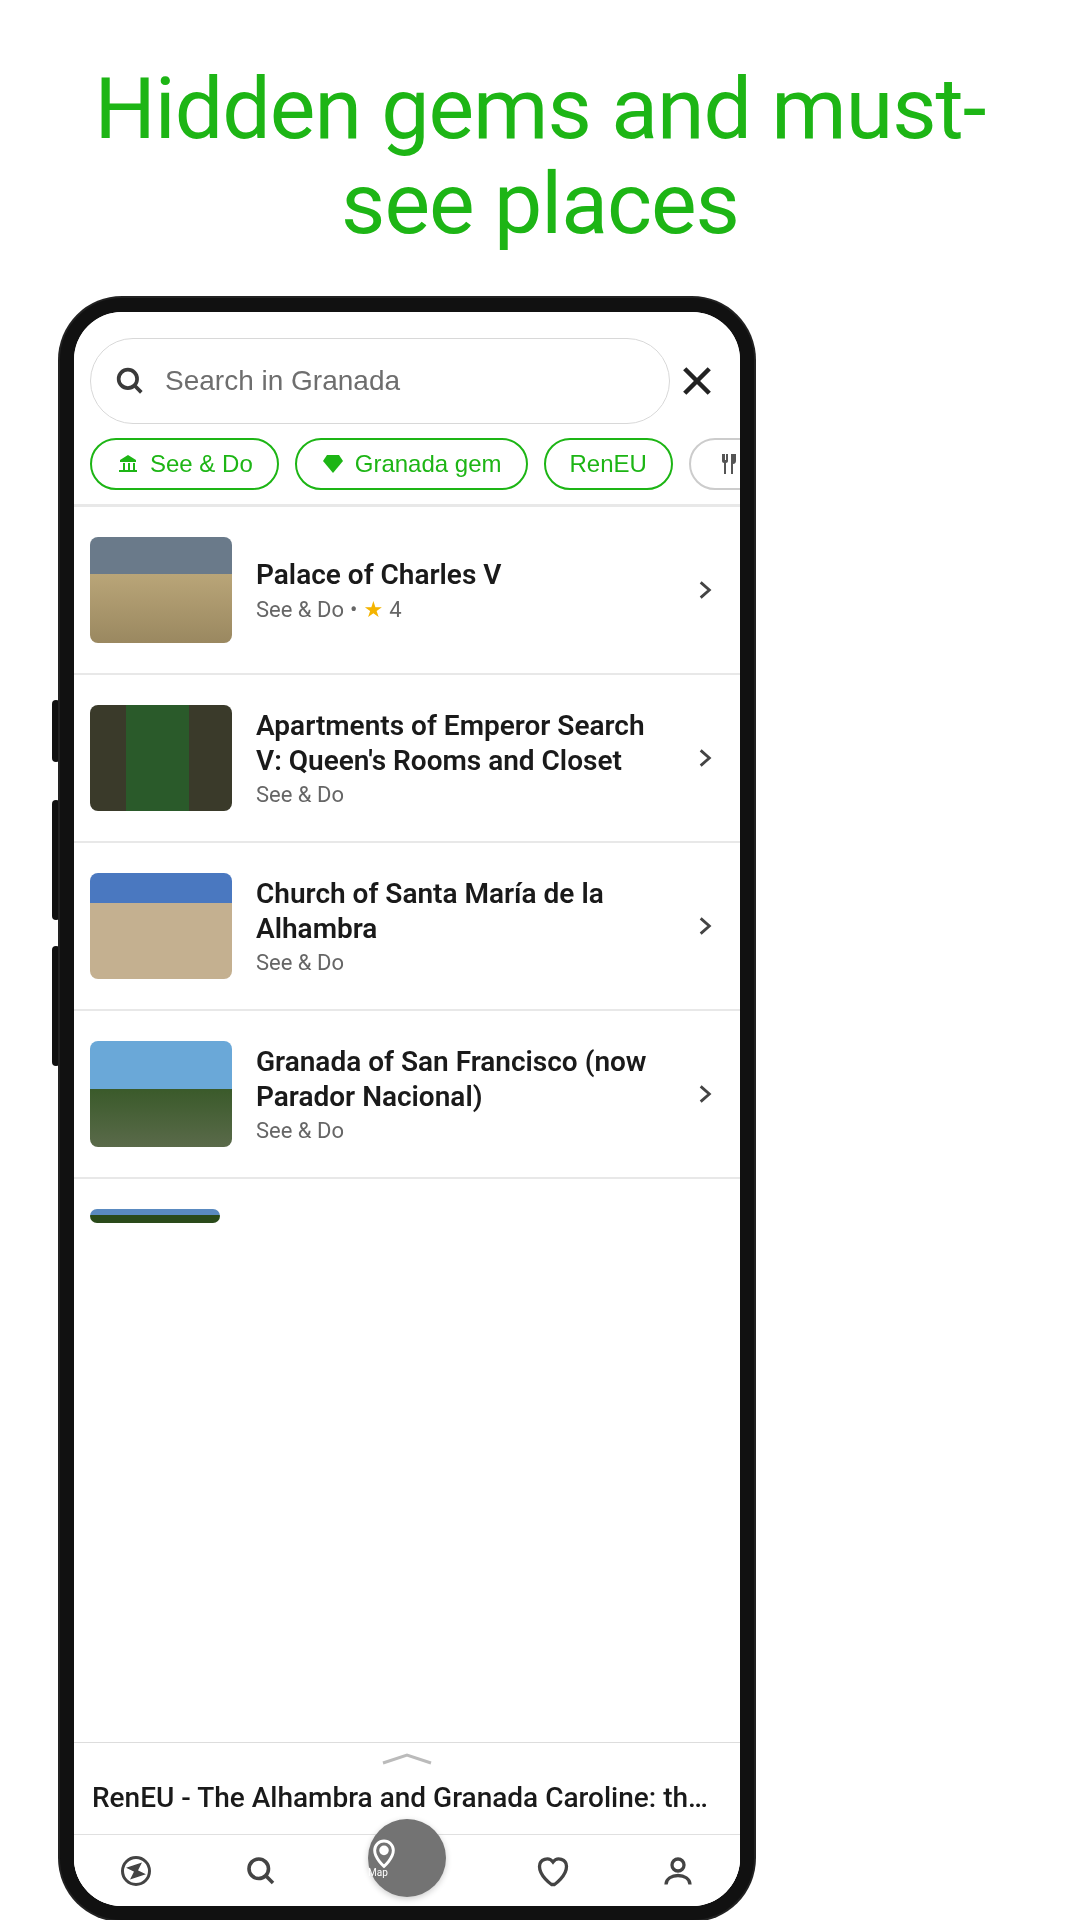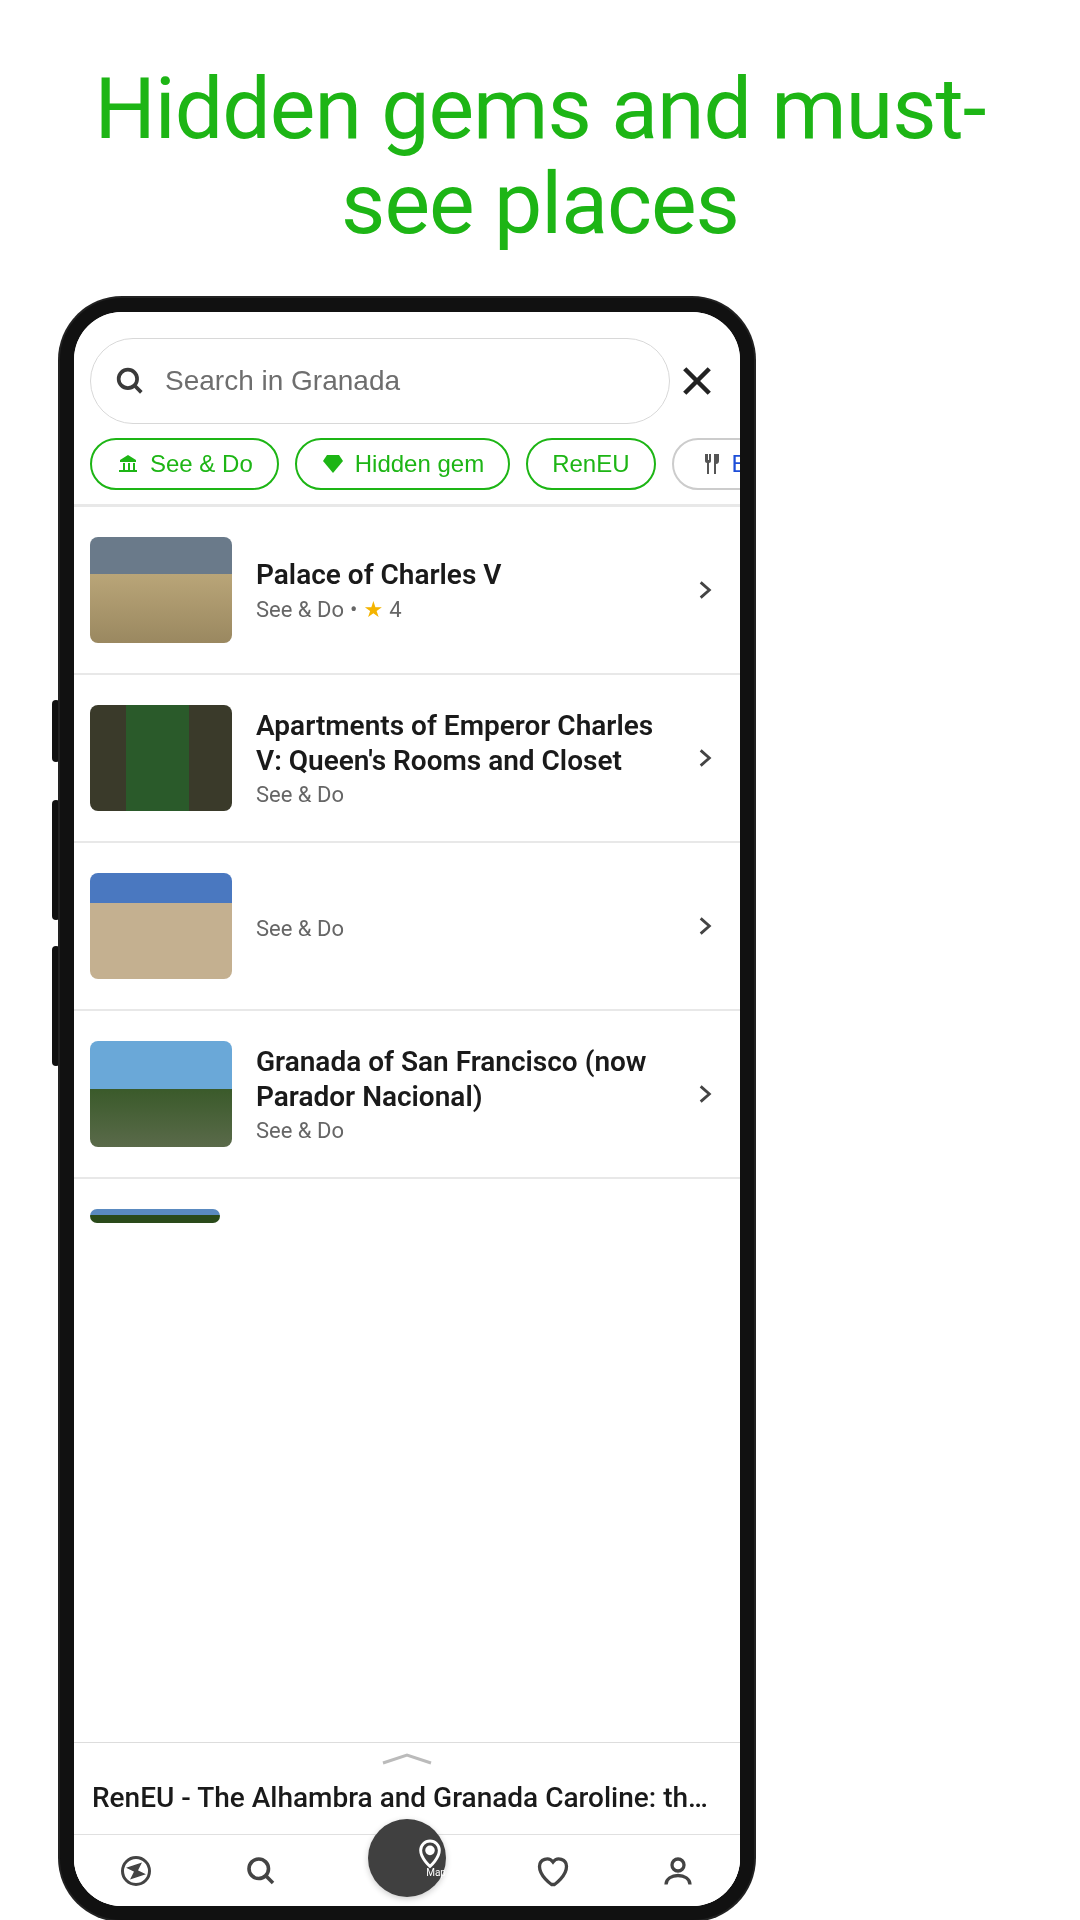"Hidden gem" span { text: Hidden -> Granada }
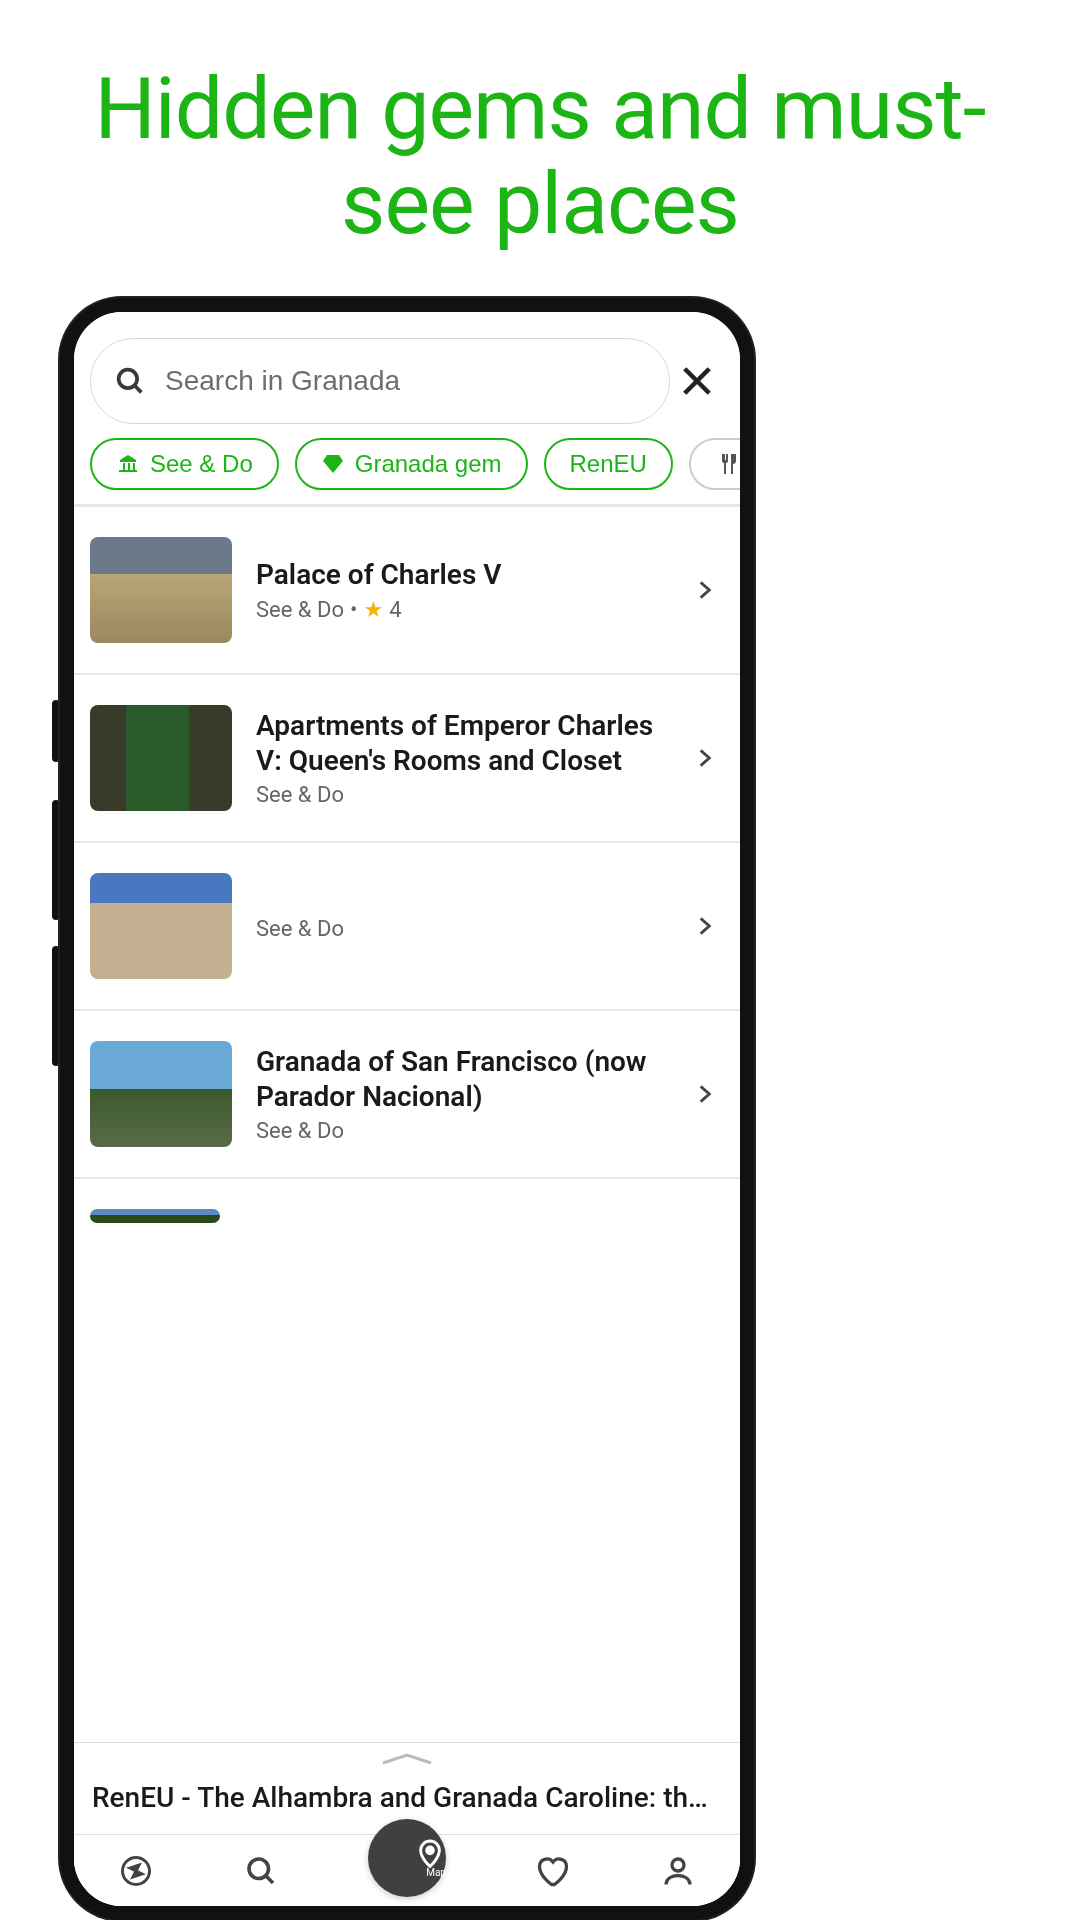"Apartments of Emperor Charles V:" div.row-title { text: Charles -> Search }
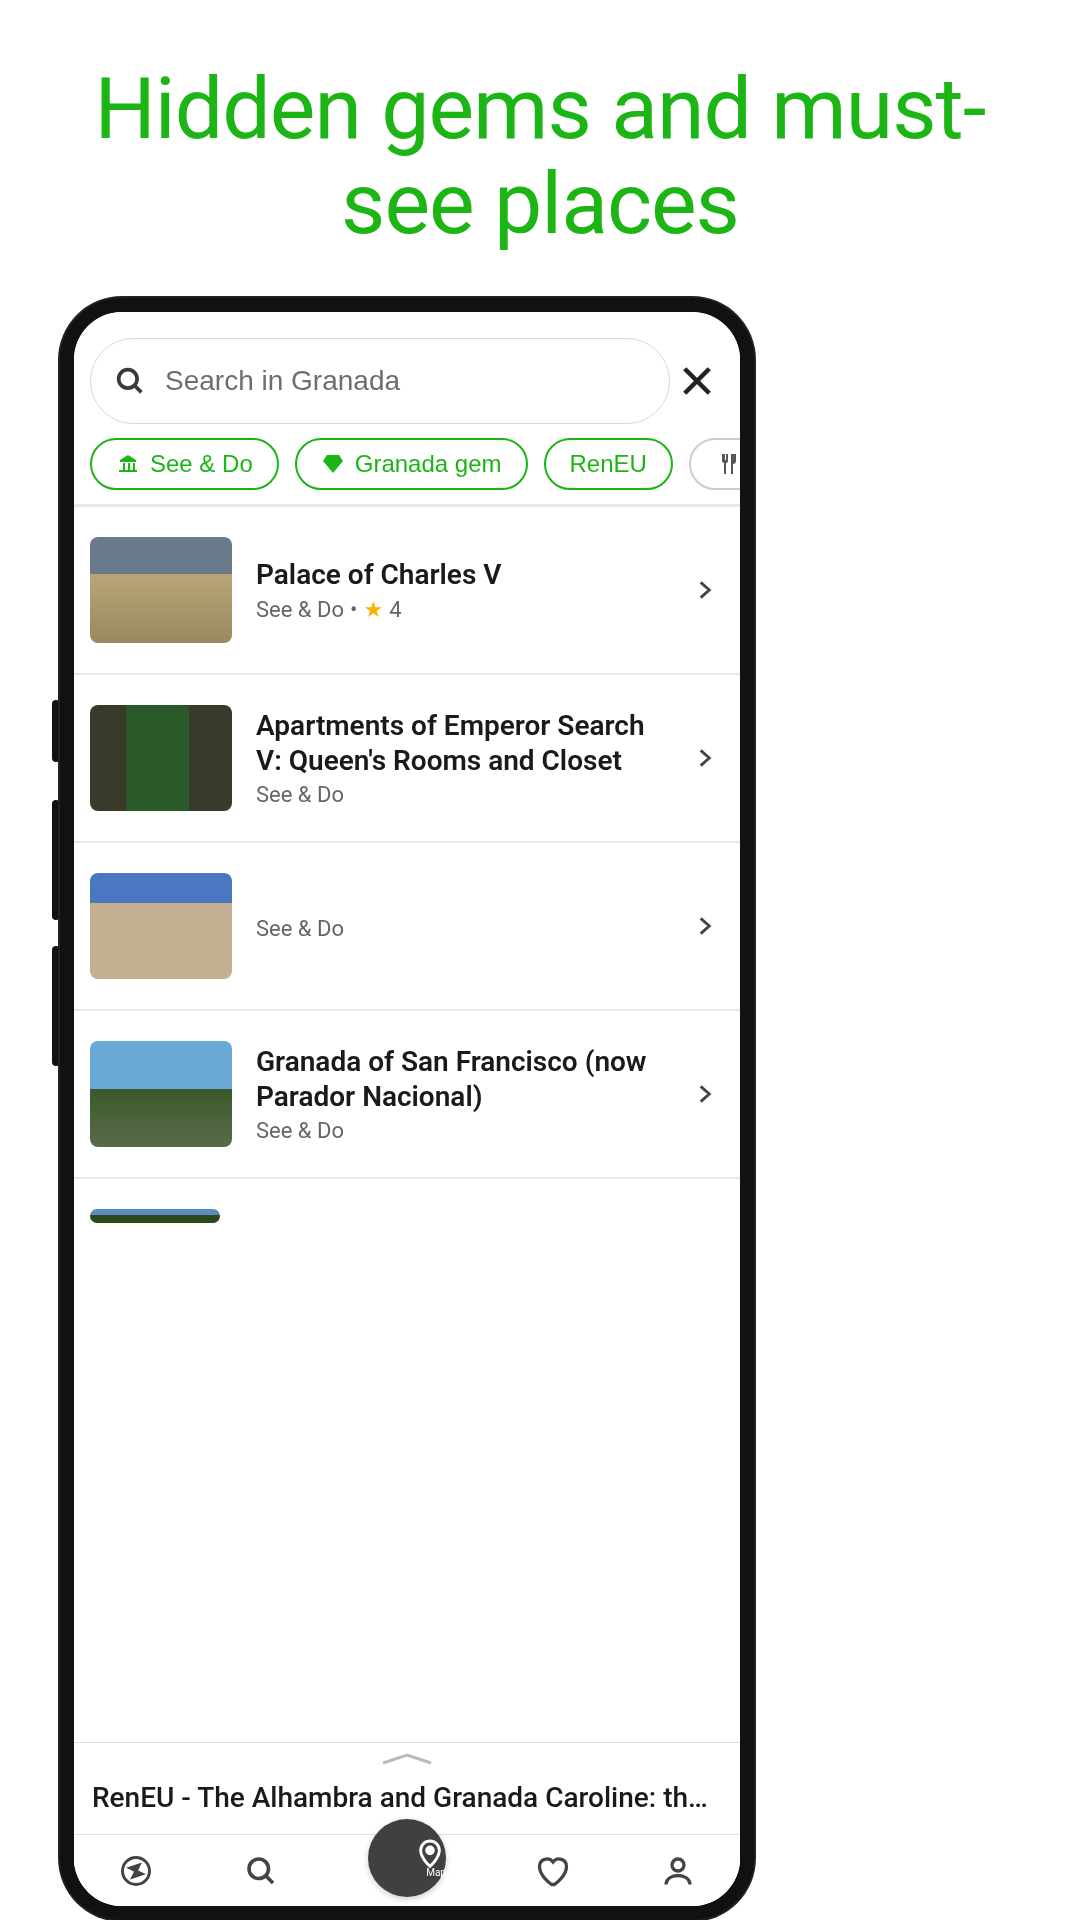"Church of Santa María de" div.row-title { html: none -> <div>Church of Santa María de la Alhambra</div> }
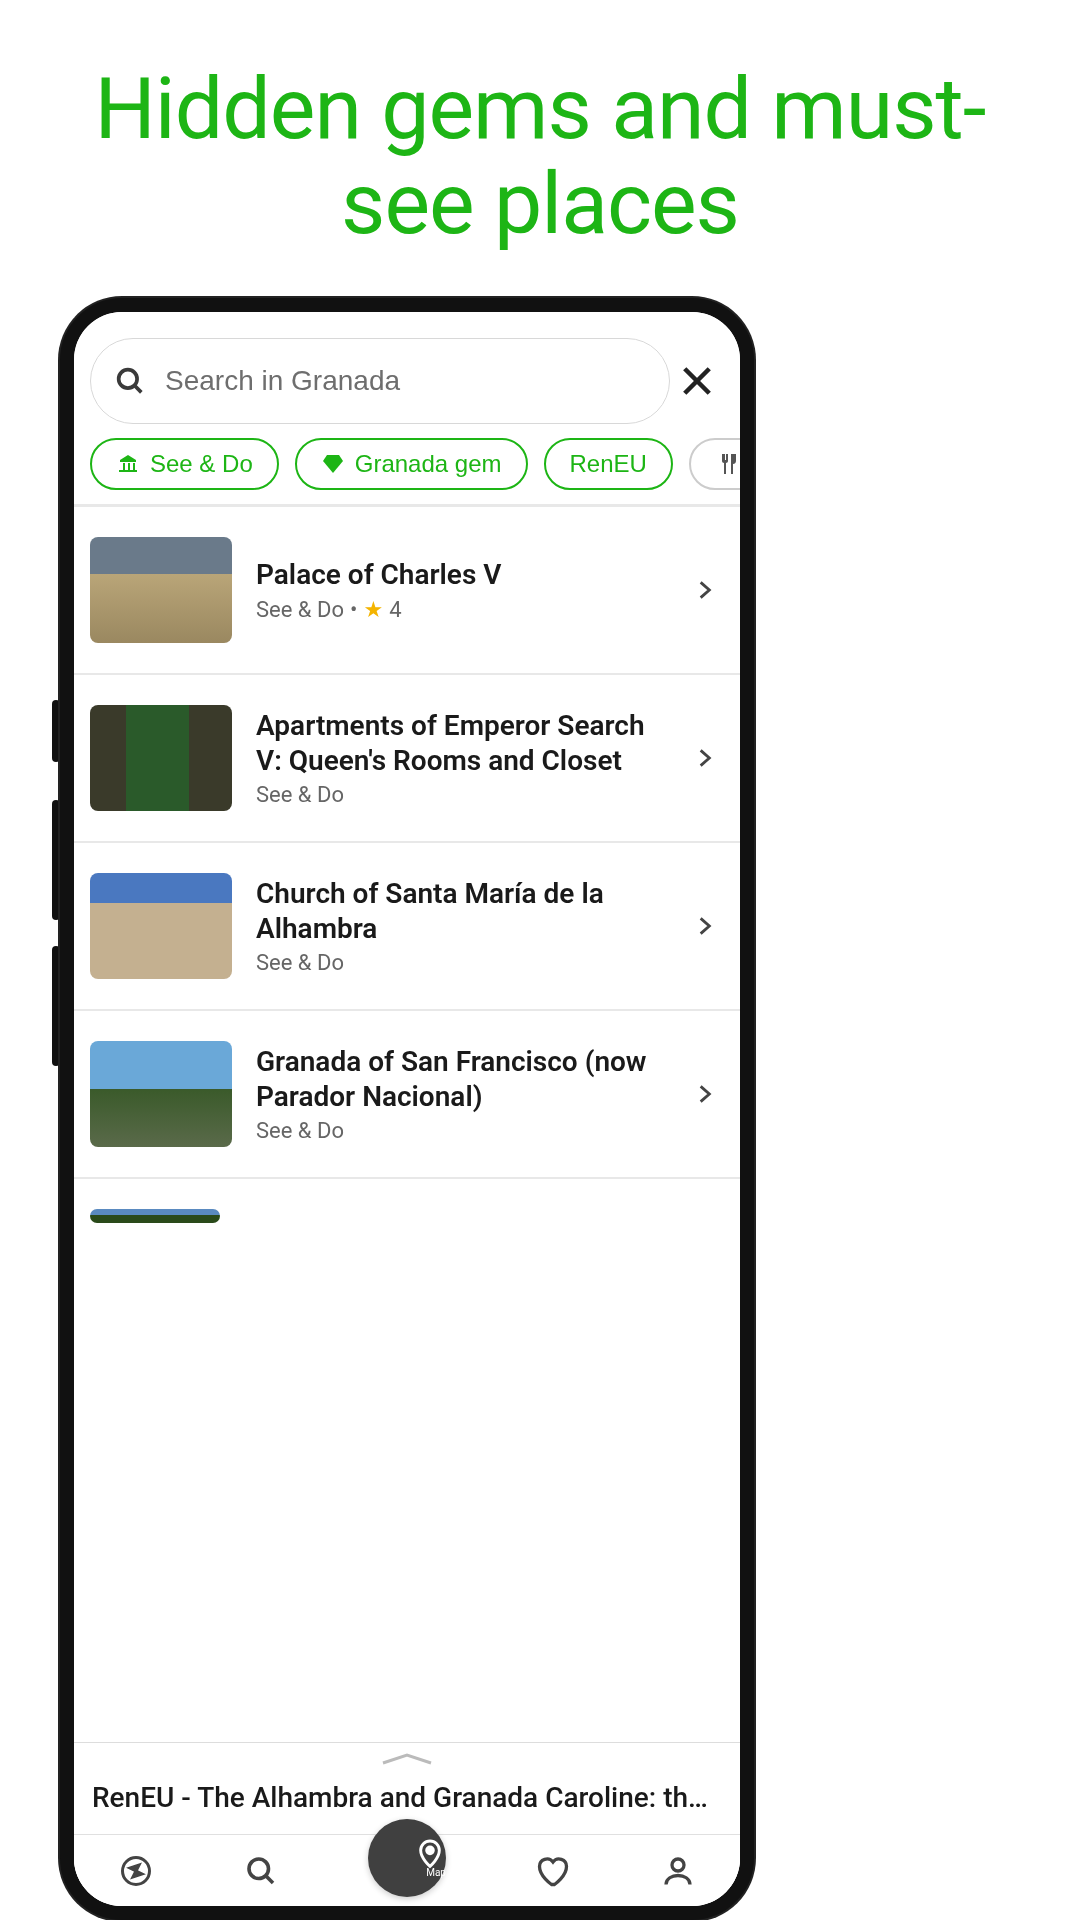"Map" .tab-center { align-items: flex-end -> flex-start; background: #404040 -> #737373 }
